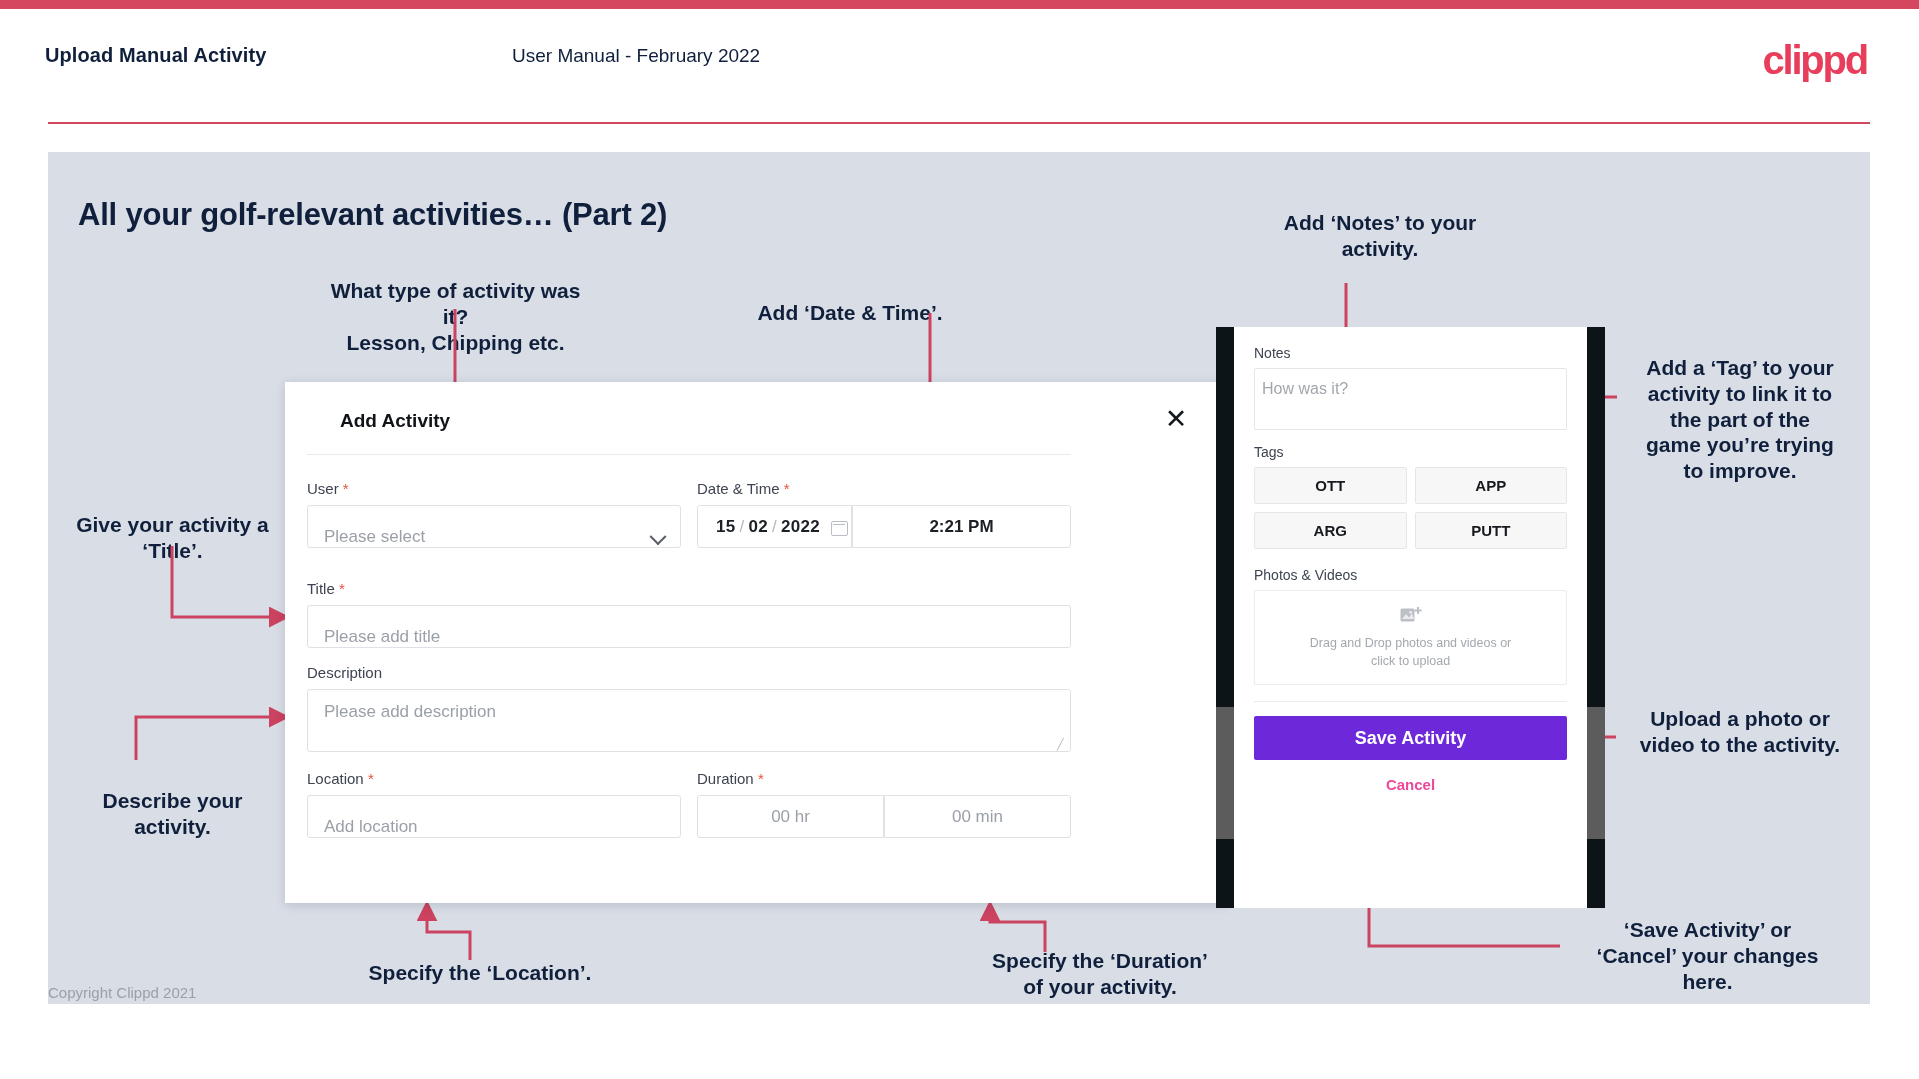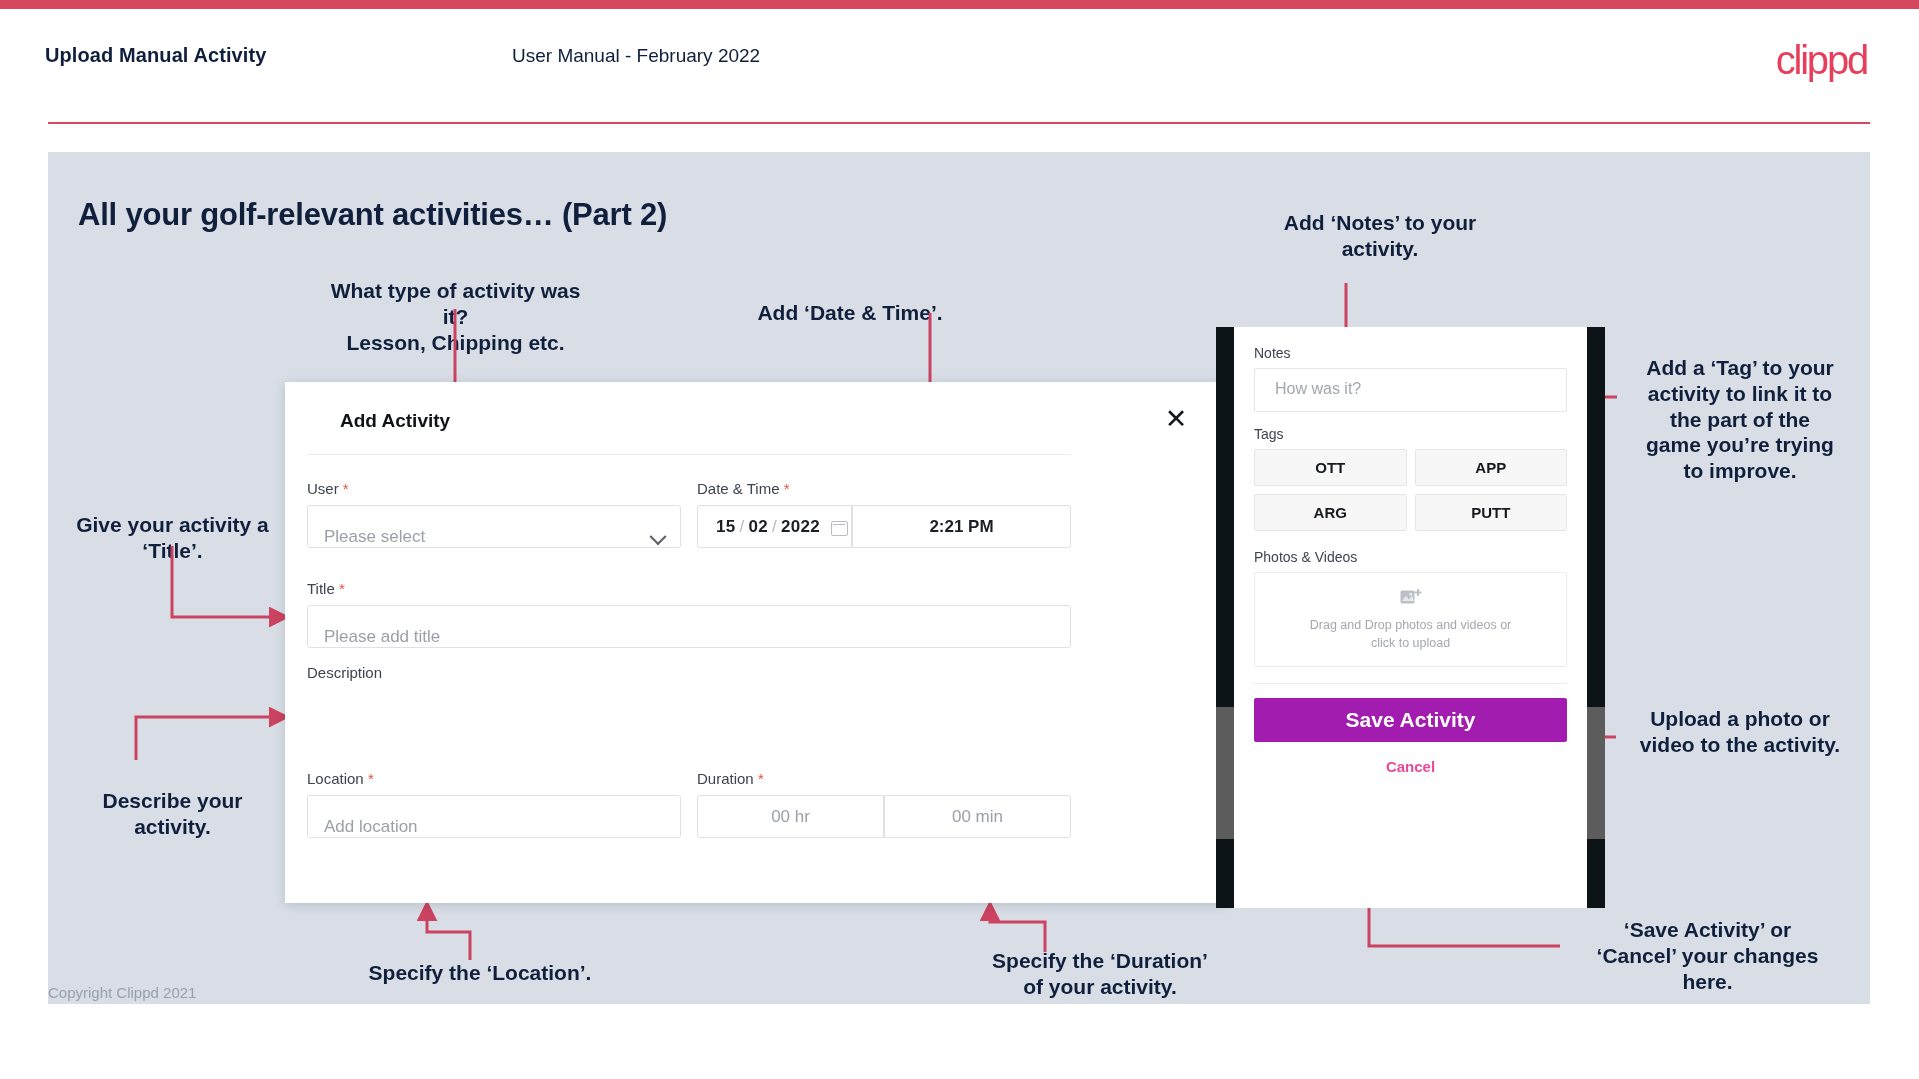"clippd" .logo { font-weight: 400 -> 700 }
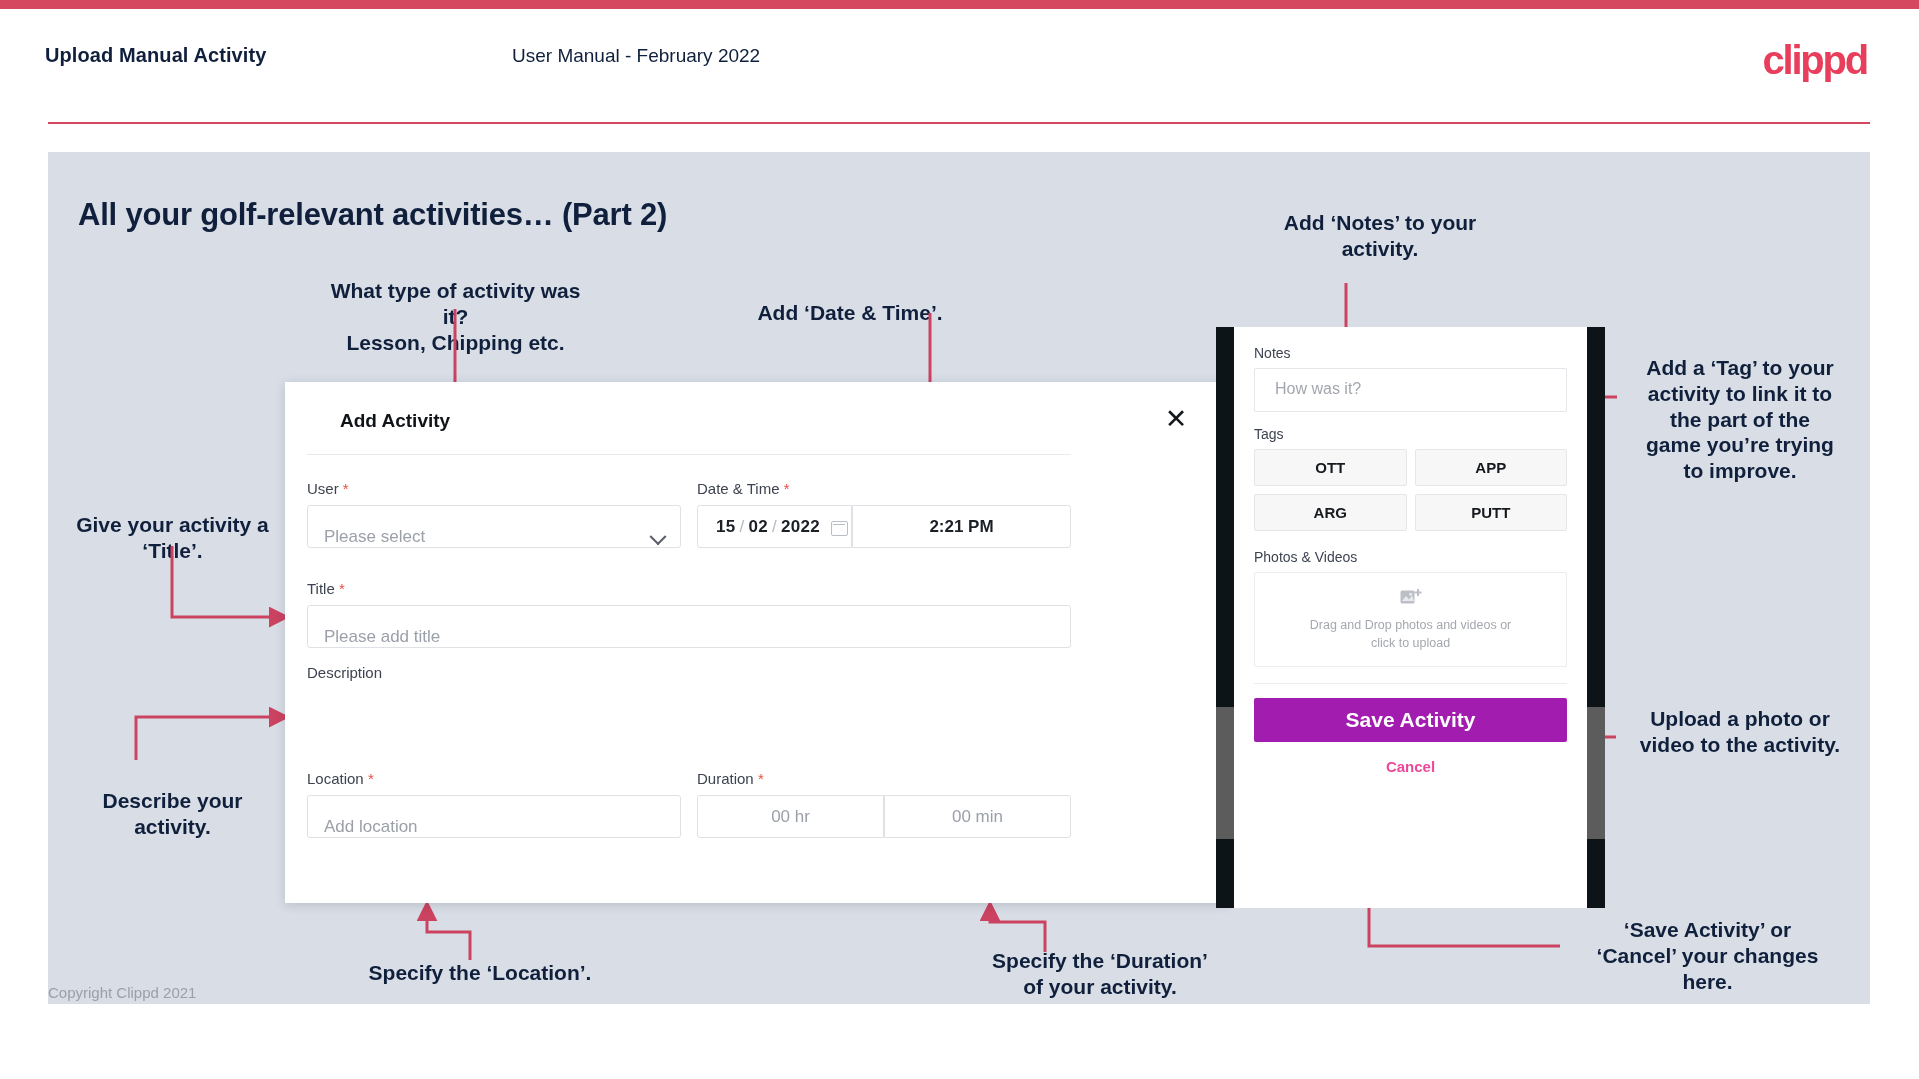"How was it?" .pnotes { height: 44px -> 62px; padding: 11px 20px -> 11px 7px }
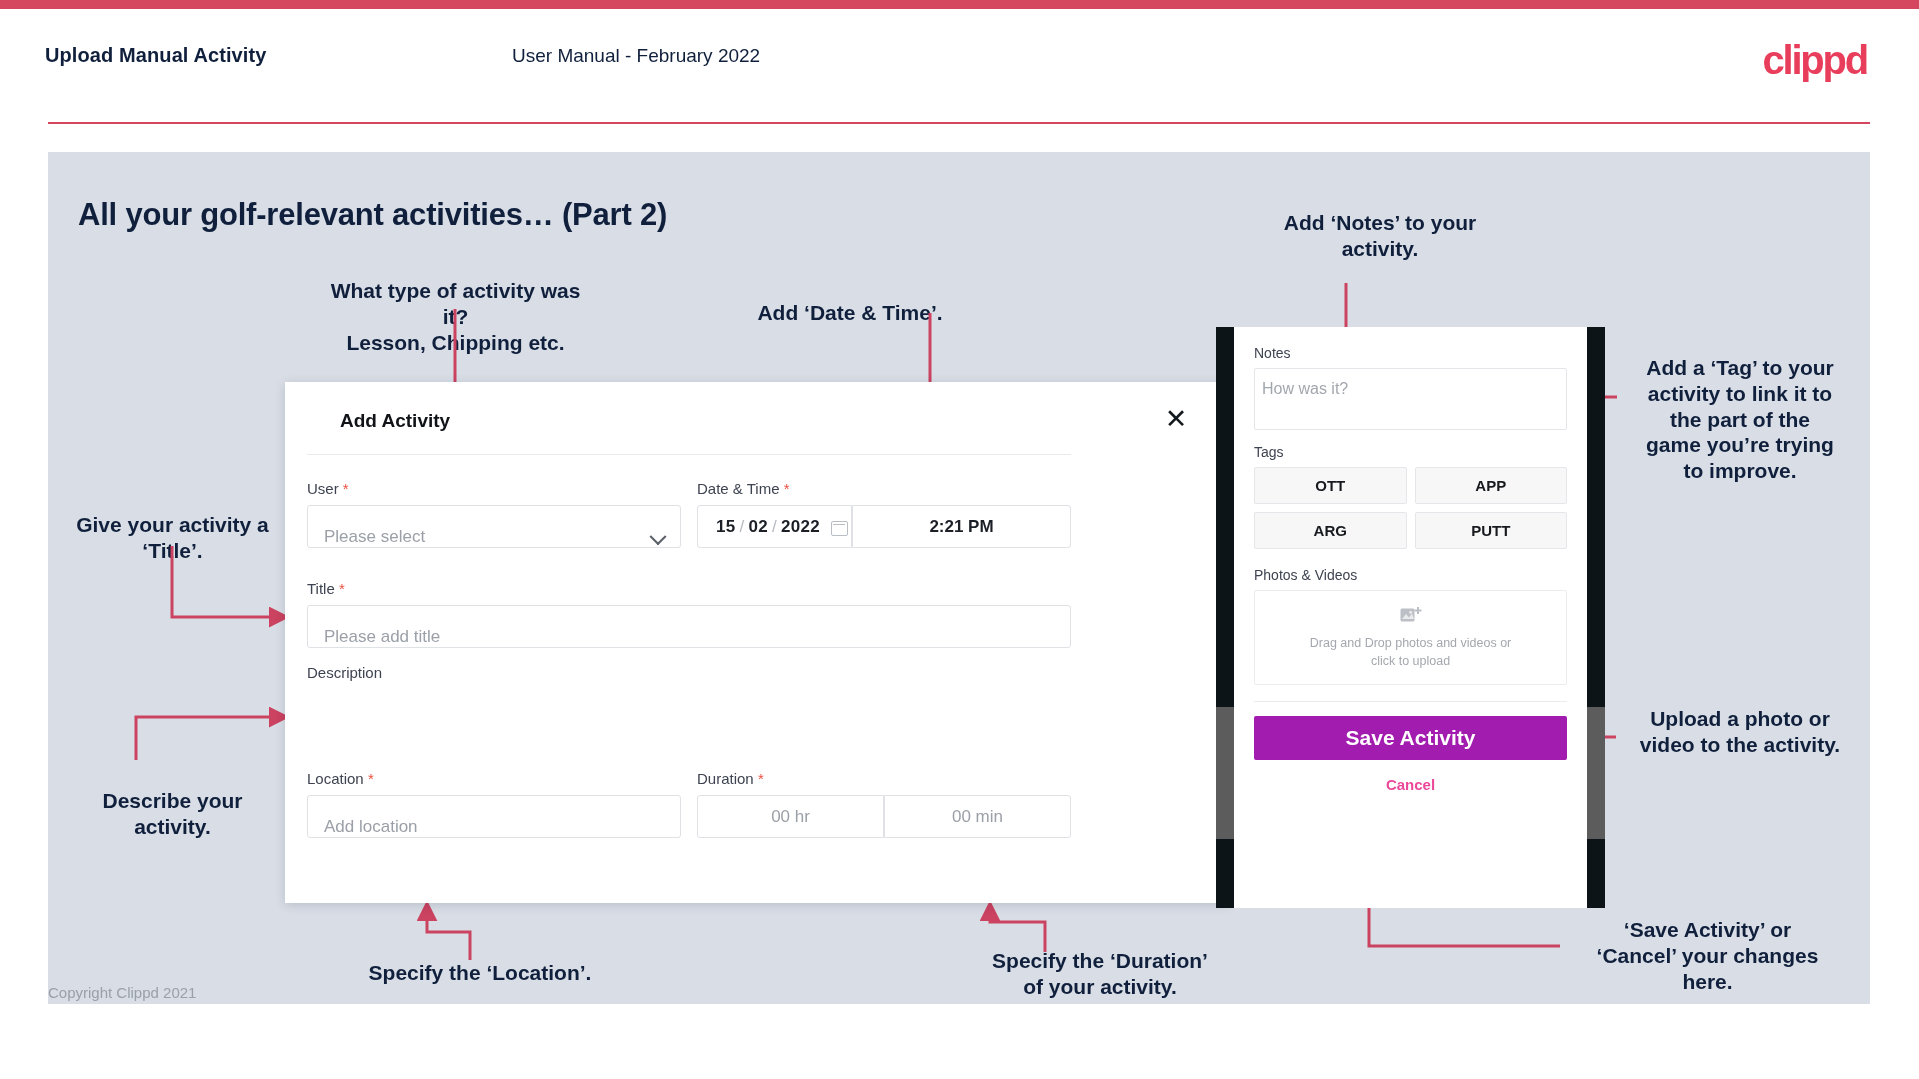"Please add description" div.fbox { html: none -> <div> <span>Please add description</span> <span>╱</span> </div> }
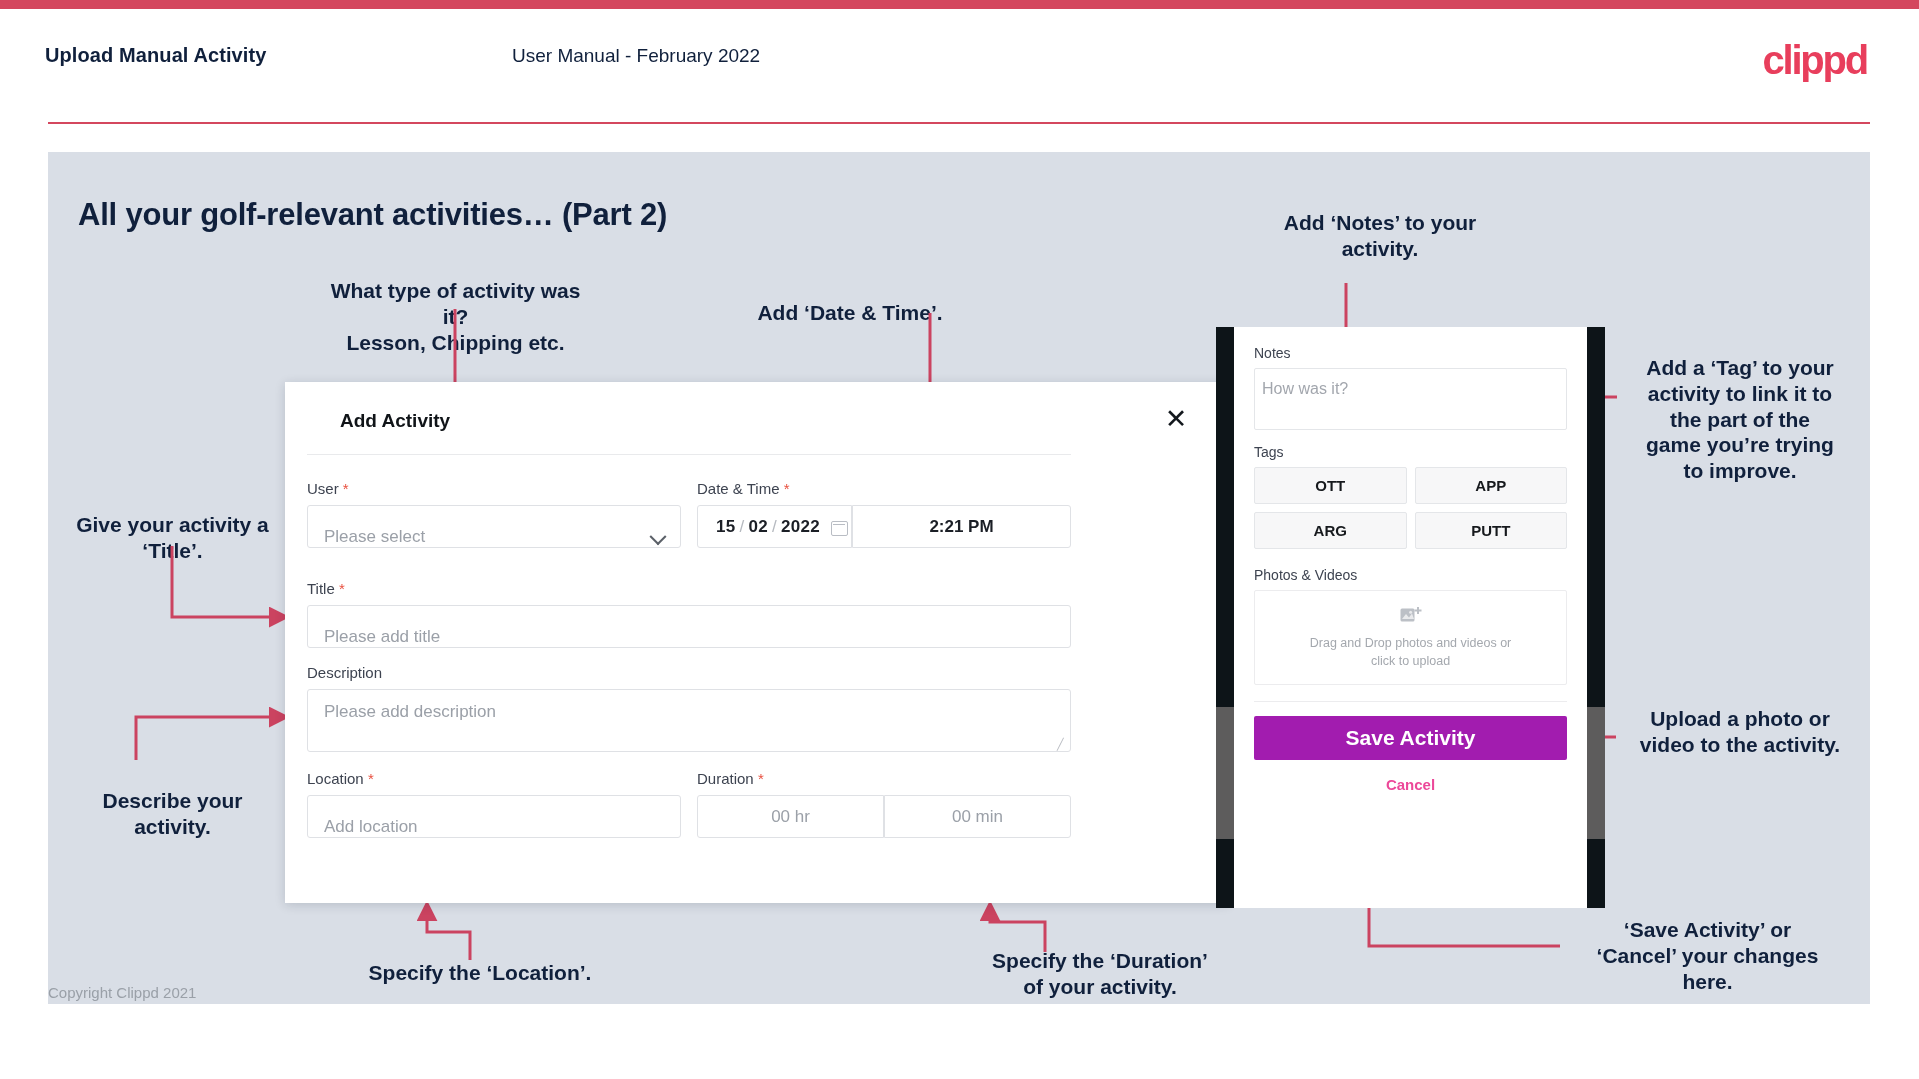"Save Activity" .psave { background: #a21caf -> #6d28d9; font-size: 21px -> 18px }
